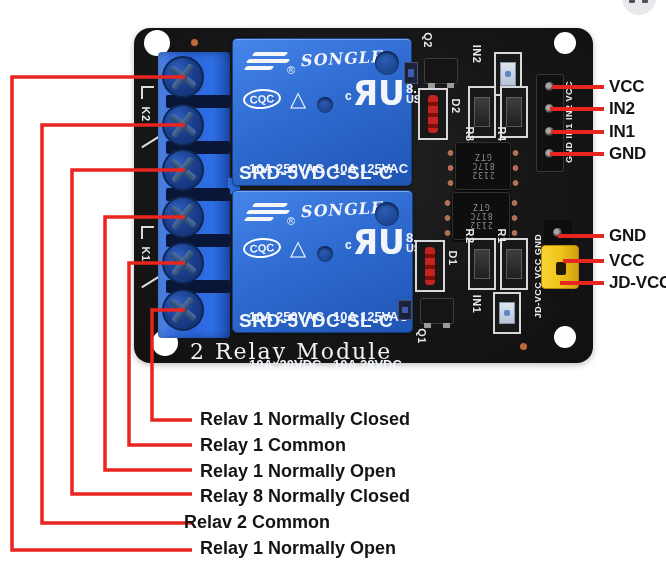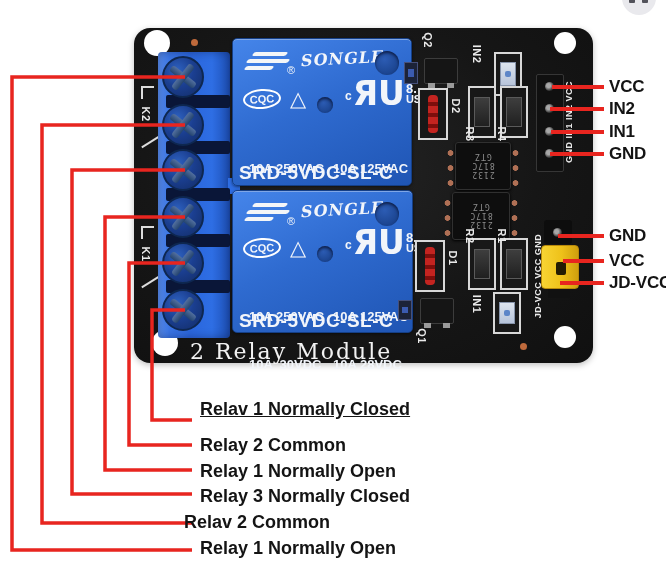"Relav 1 Normally Closed" span.lbl { text-decoration: underline -> none; top: 400px -> 410px }
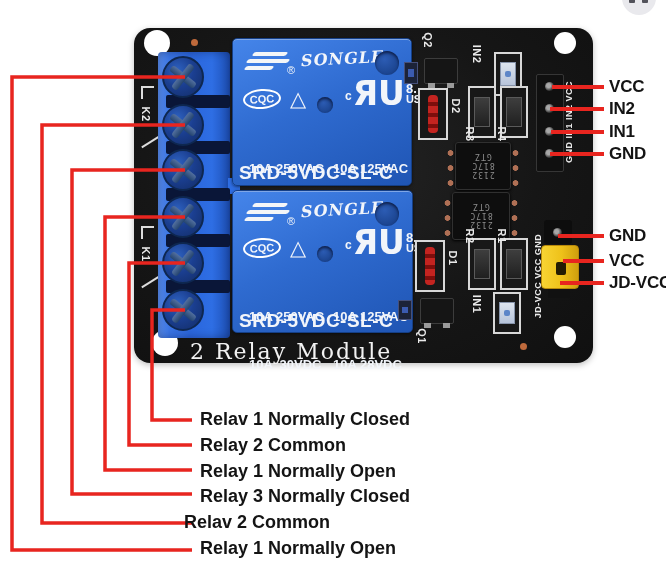"Relay 2 Common" span.lbl { text: 2 -> 1 }
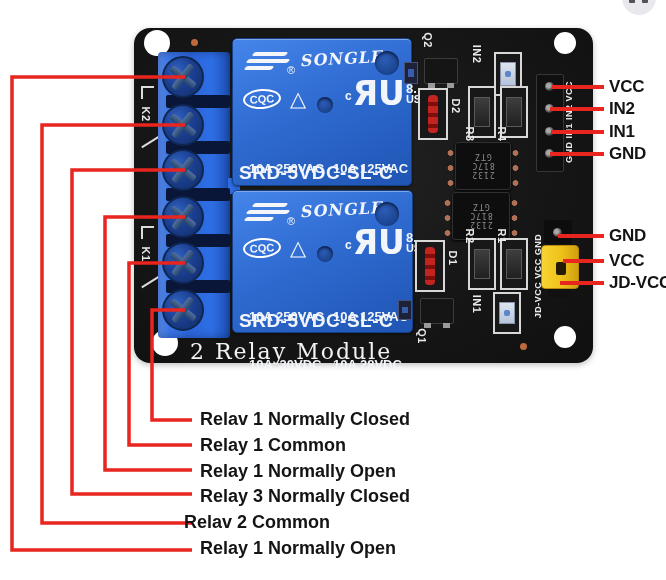"Relay 3 Normally Closed" span.lbl { text: 3 -> 8 }
